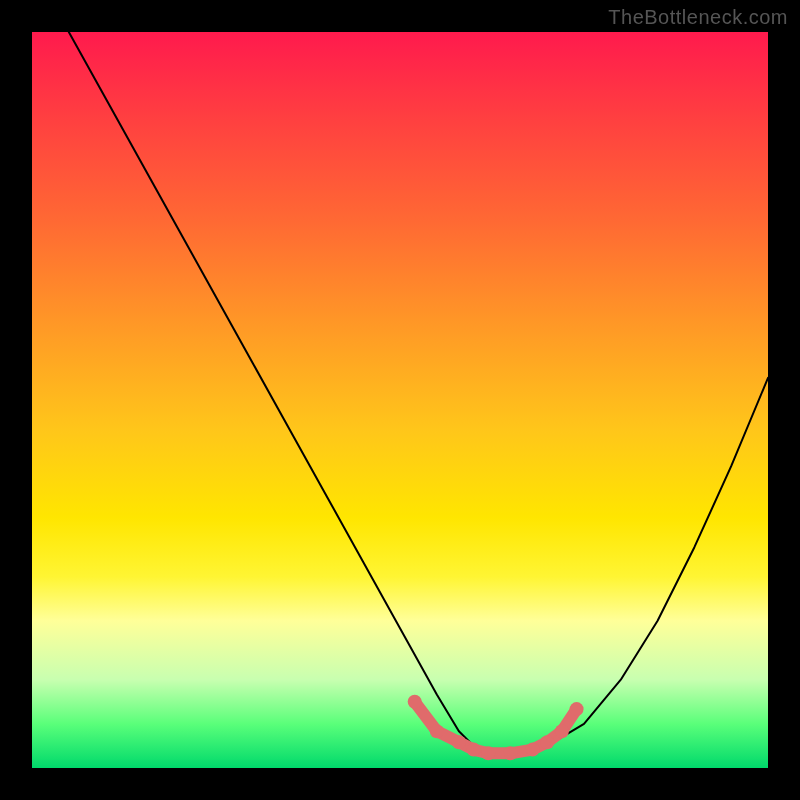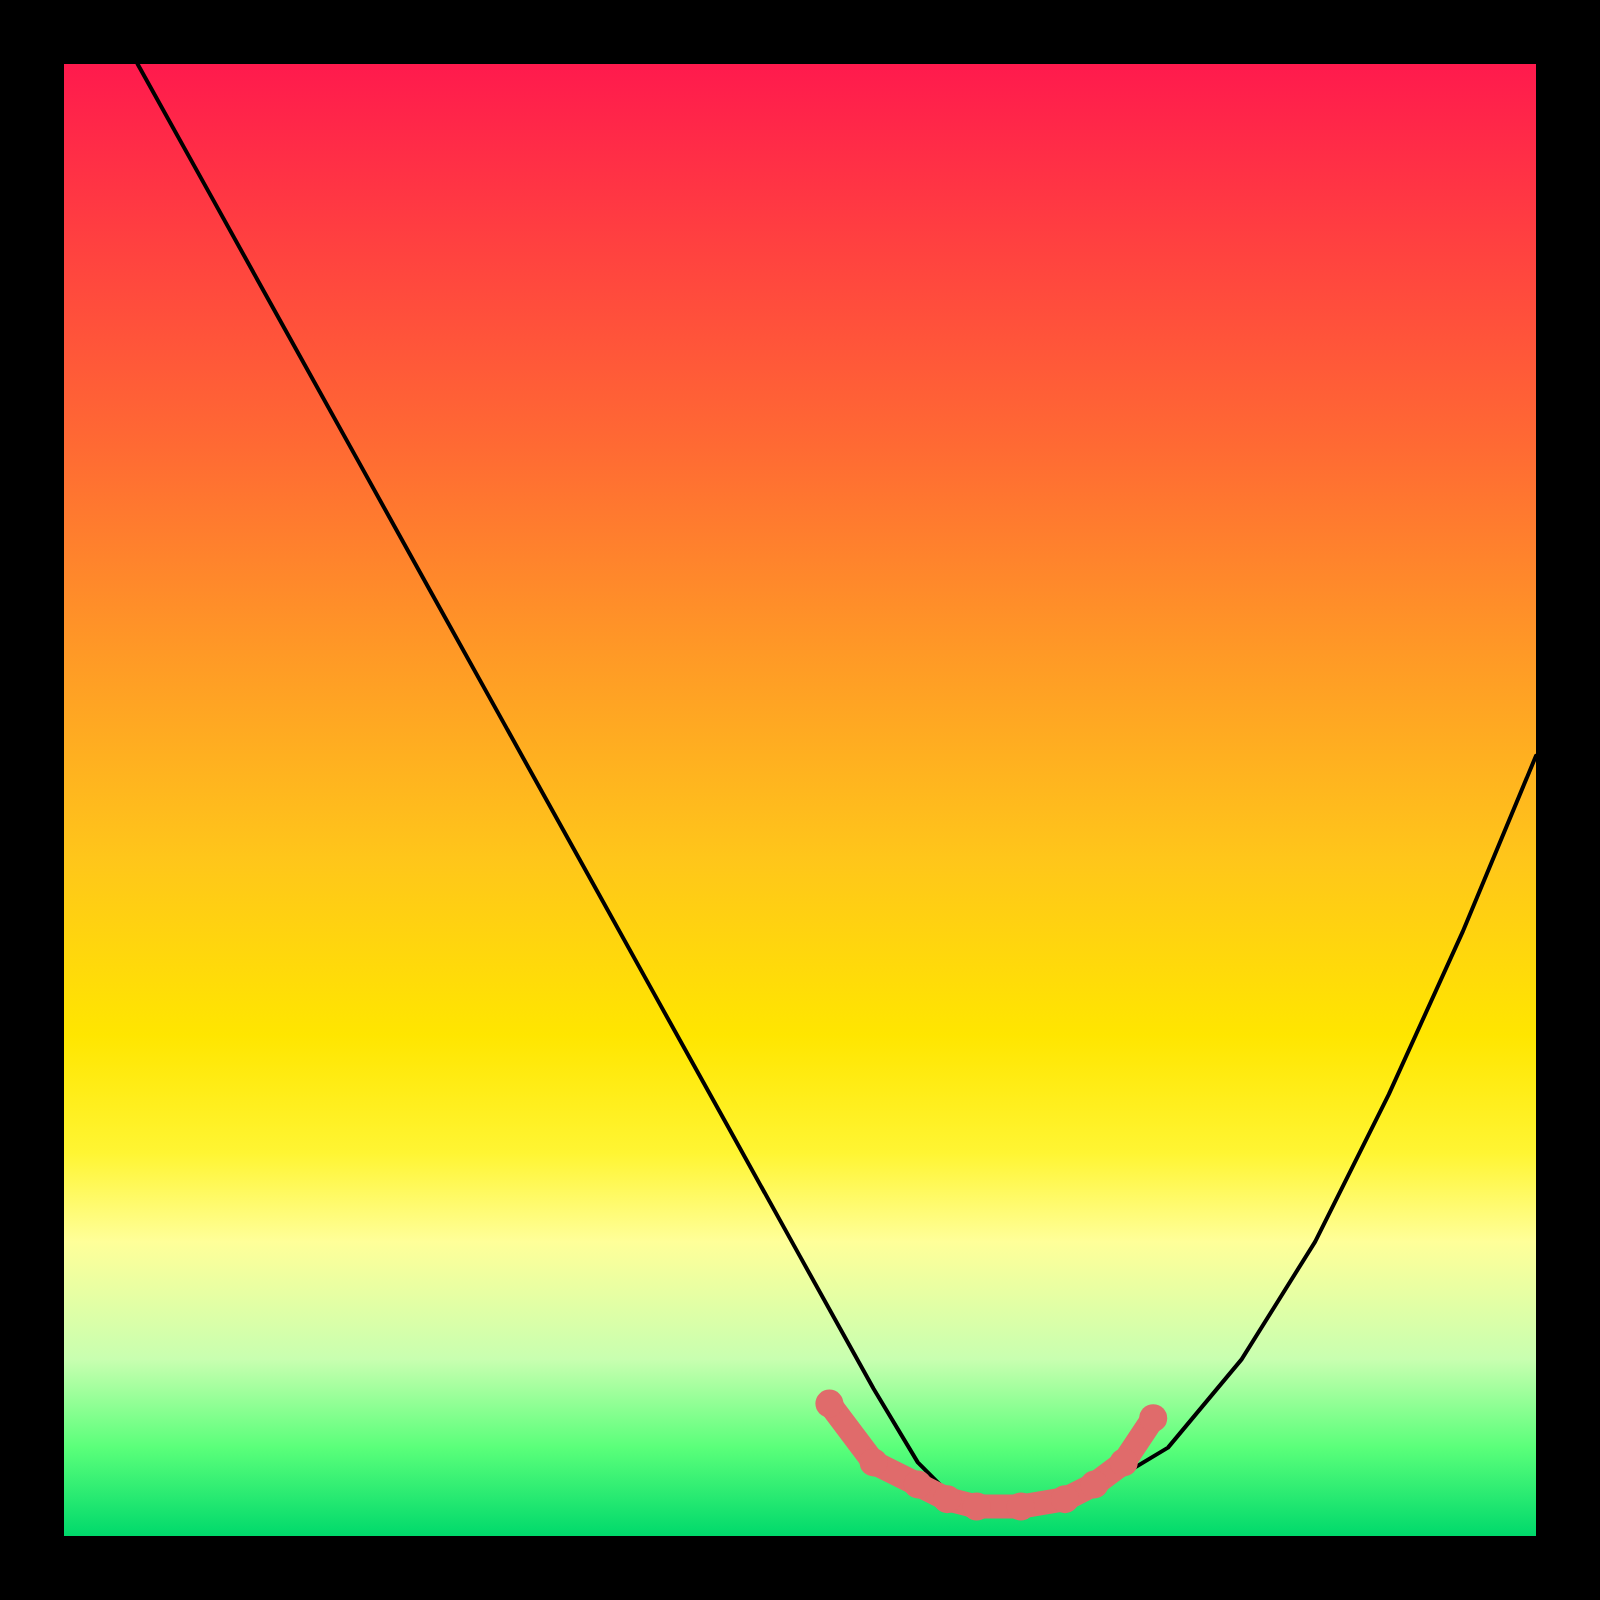"TheBottleneck.com" div.watermark { html: none -> <div>TheBottleneck.com</div> }
